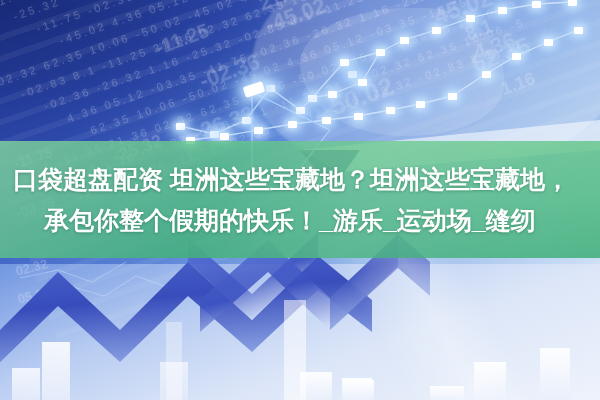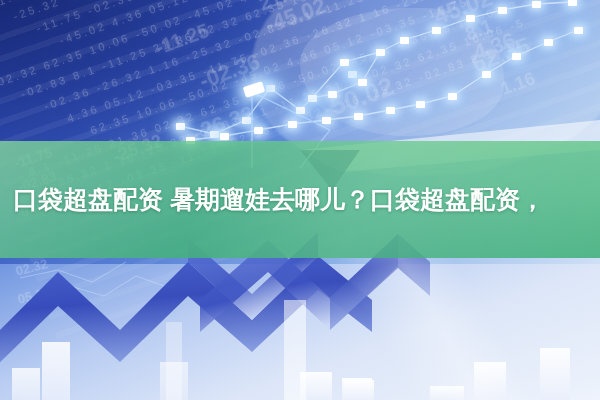"口袋超盘配资 暑期遛娃去哪儿？口袋超盘配资，" div.headline { text: 暑期遛娃去哪儿？口袋超盘配资 -> 坦洲这些宝藏地？坦洲这些宝藏地 }
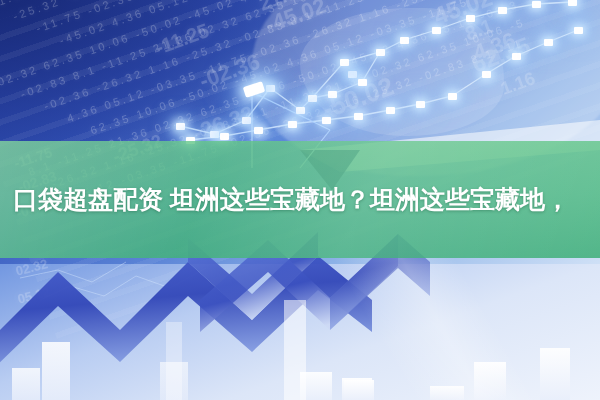"承包你整个假期的快乐！_游乐_运动场_缝纫" div.headline { html: none -> <div>承包你整个假期的快乐！_游乐_运动场_缝纫</div> }
